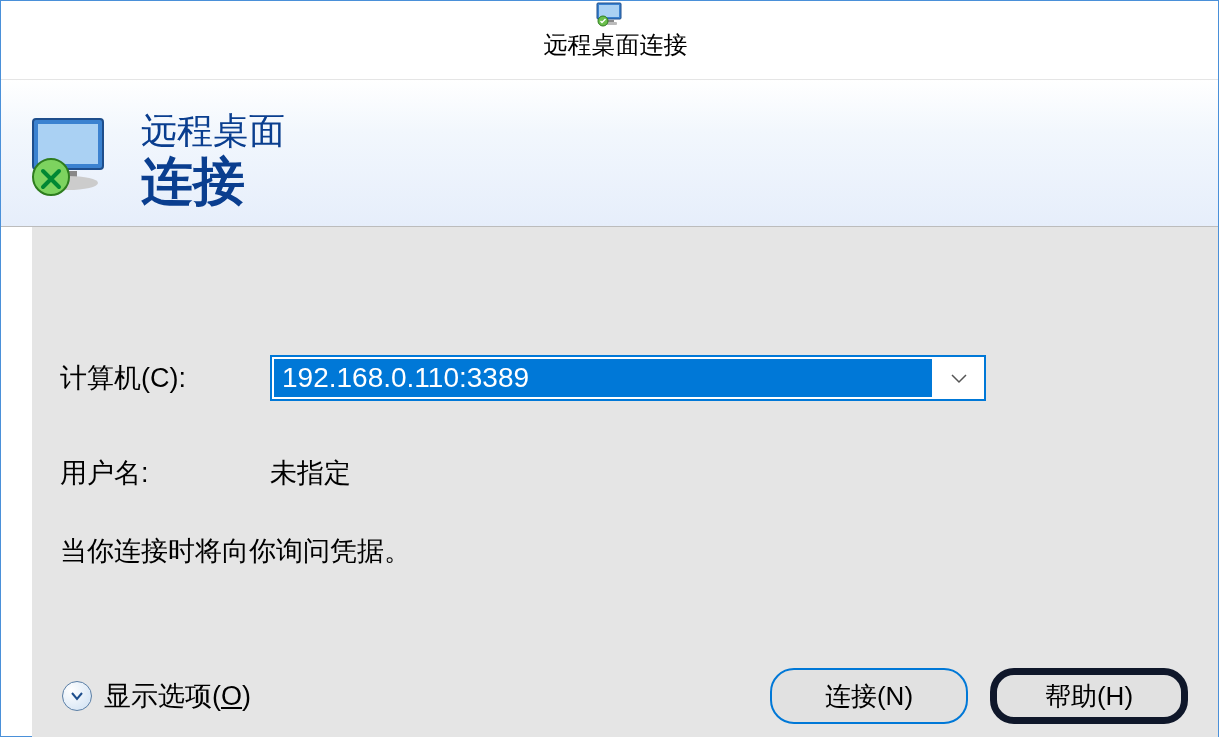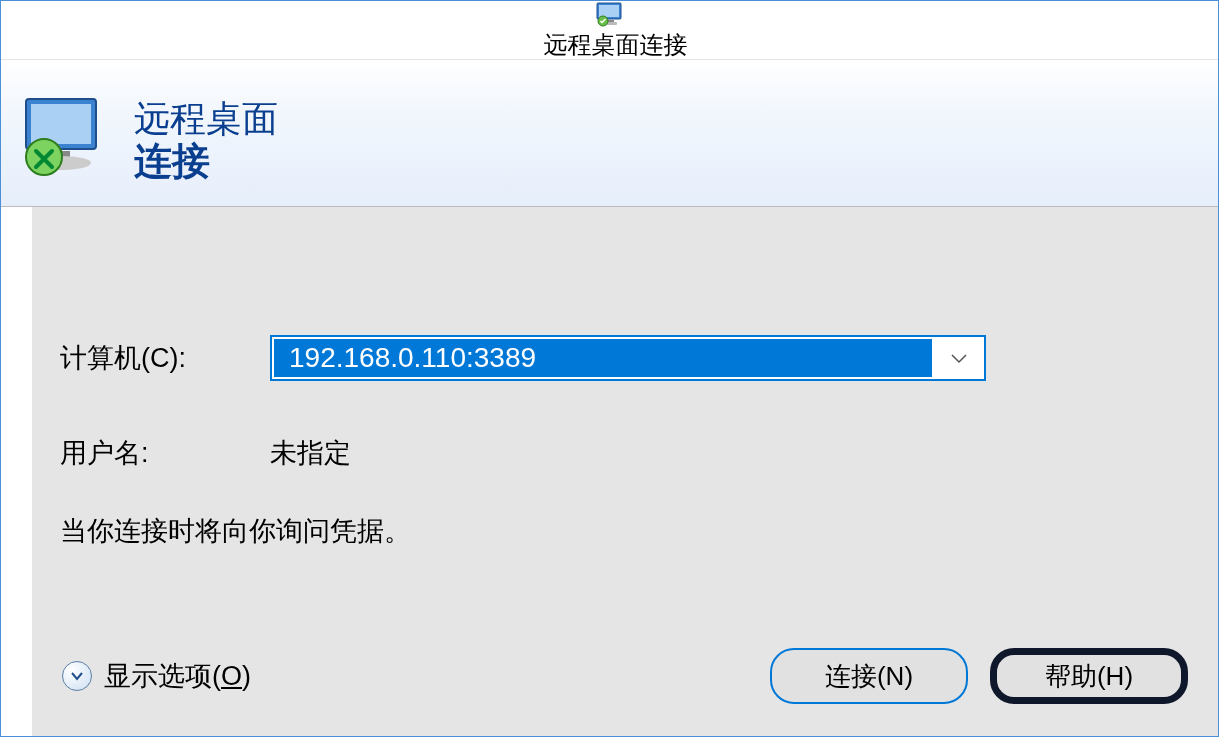"远程桌面" .header-band { margin-top: none -> 20px; padding: 16px 0 0 15px -> 16px 0 0 22px }
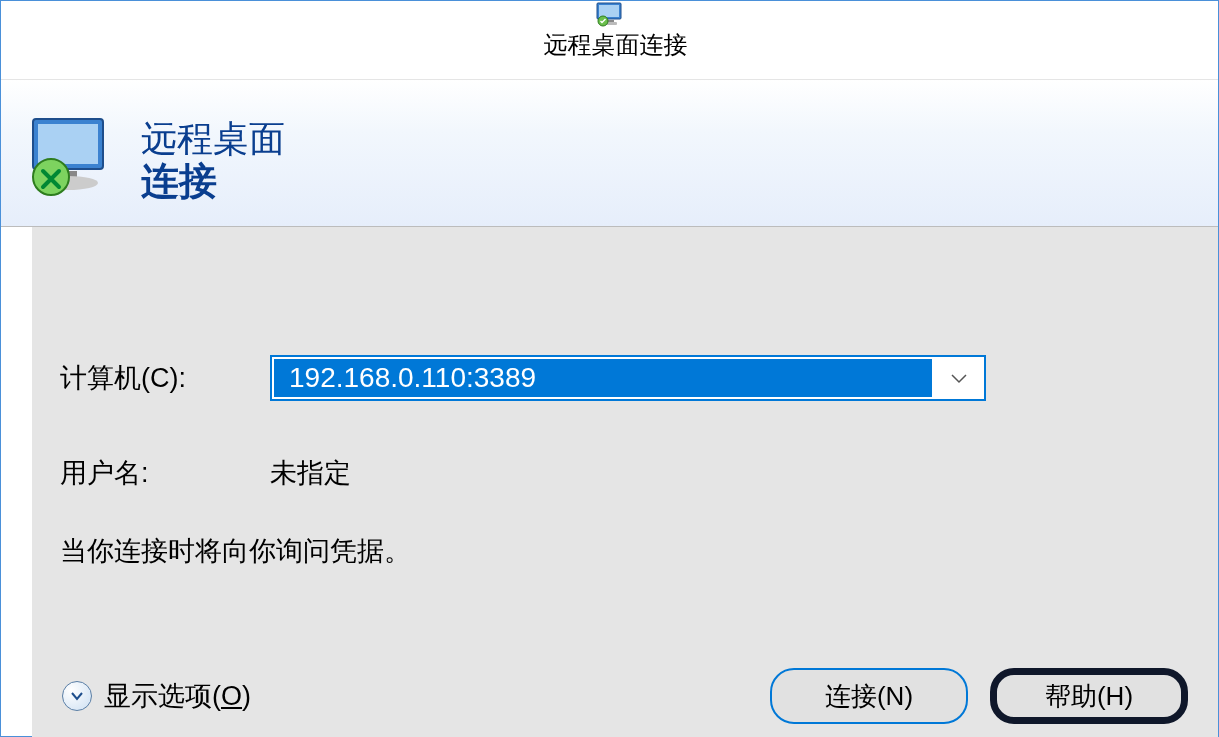"连接" .header-line2 { font-size: 38px -> 52px }
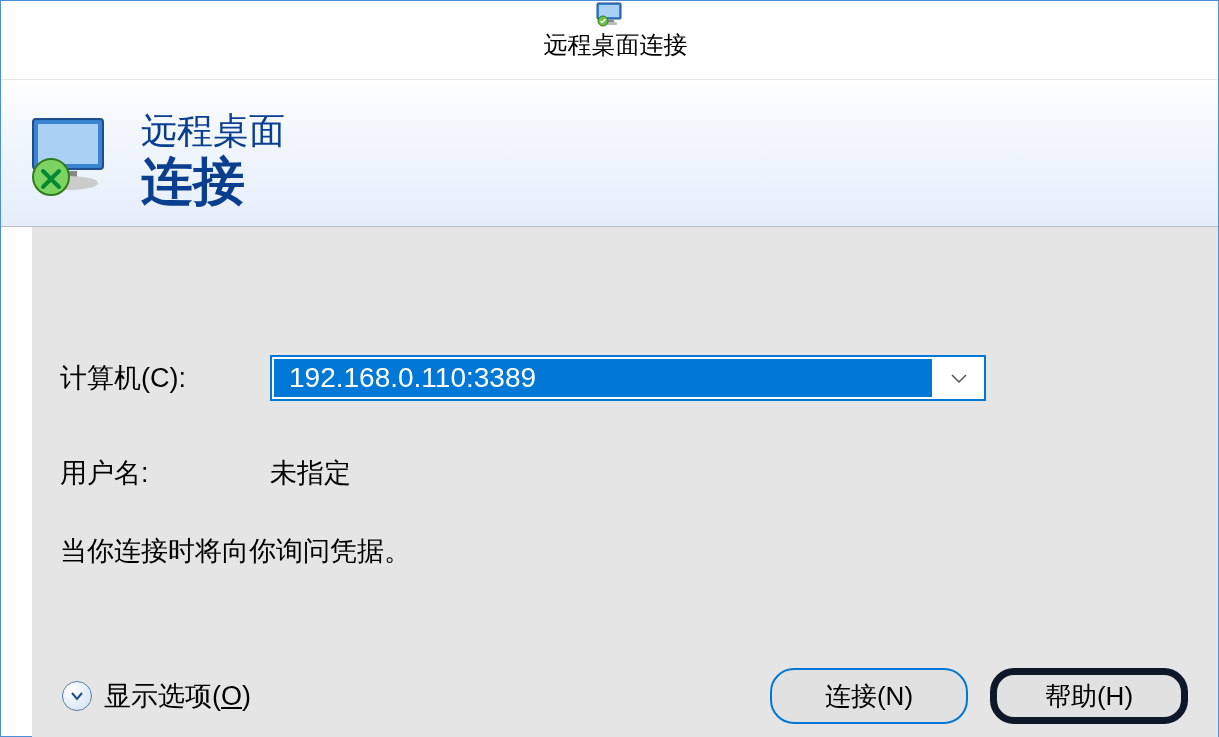"192.168.0.110:3389" .combo-input { padding: 0 15px -> 0 8px }
